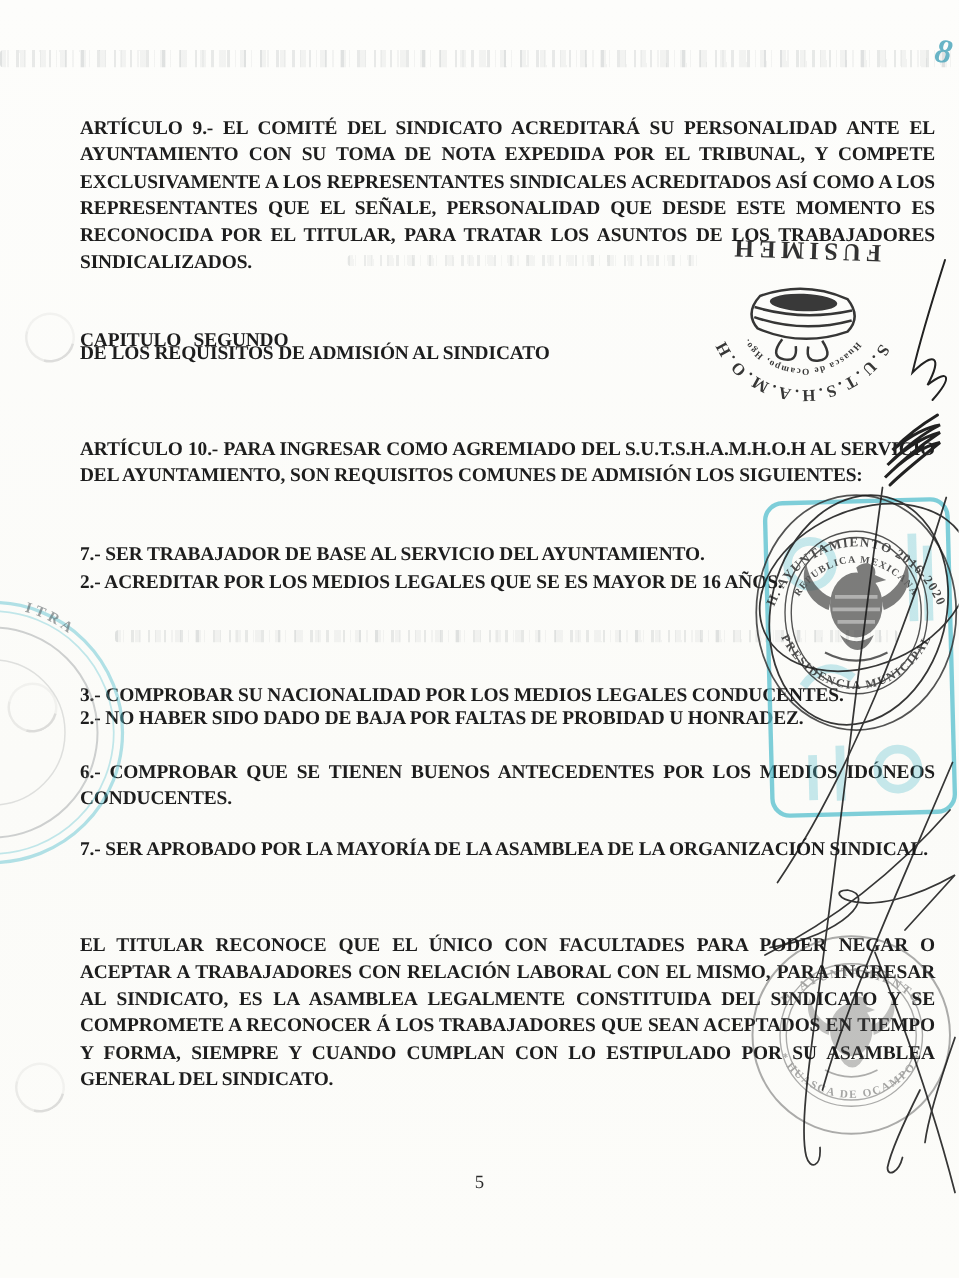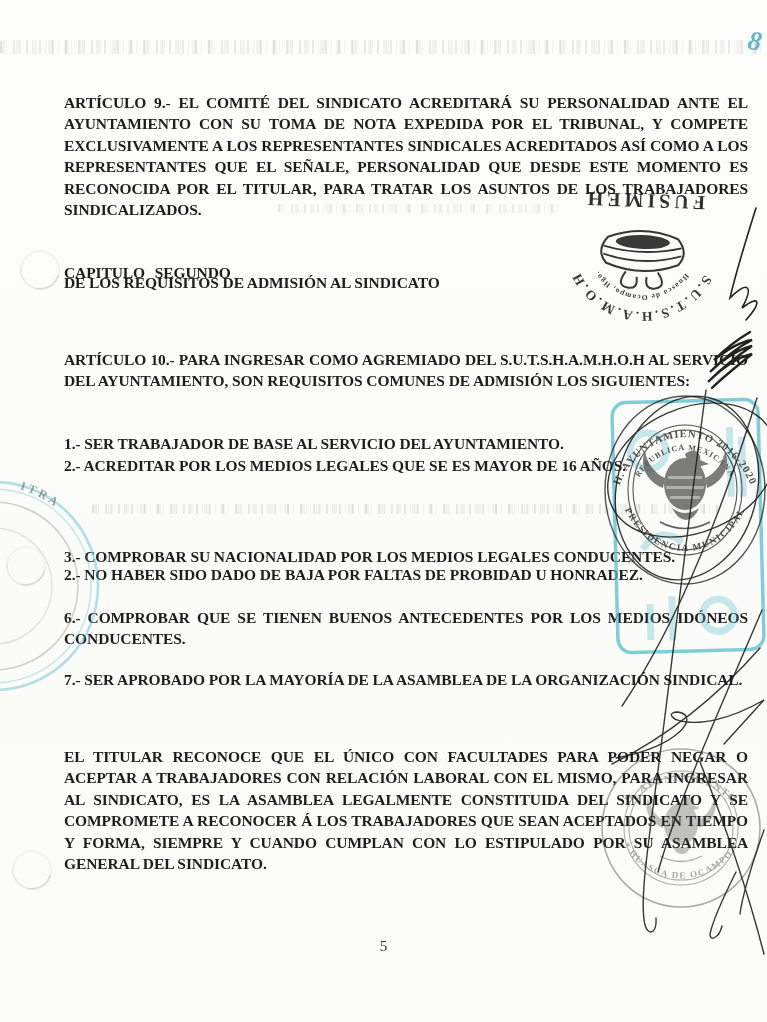"1.- SER TRABAJADOR DE BASE" div.txt { text: 1.- -> 7.- }
